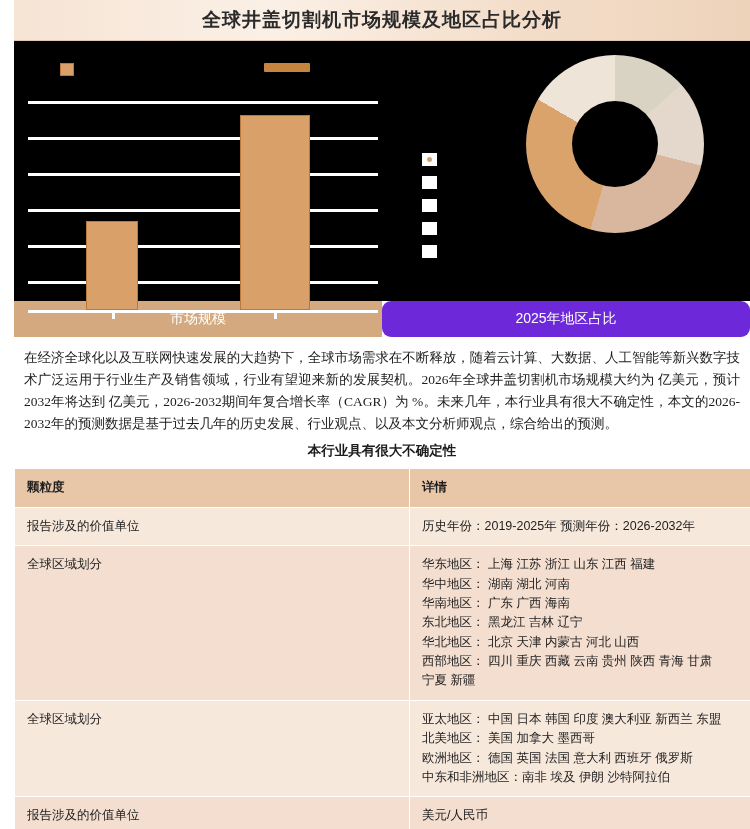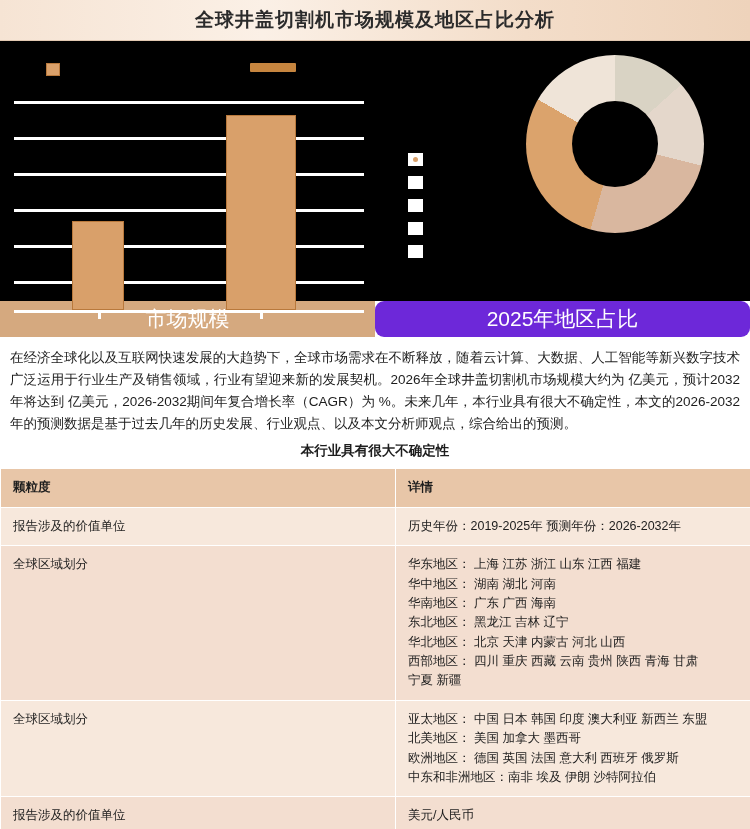"全球井盖切割机市场规模及地区占比分析" .page { padding-left: none -> 14px }
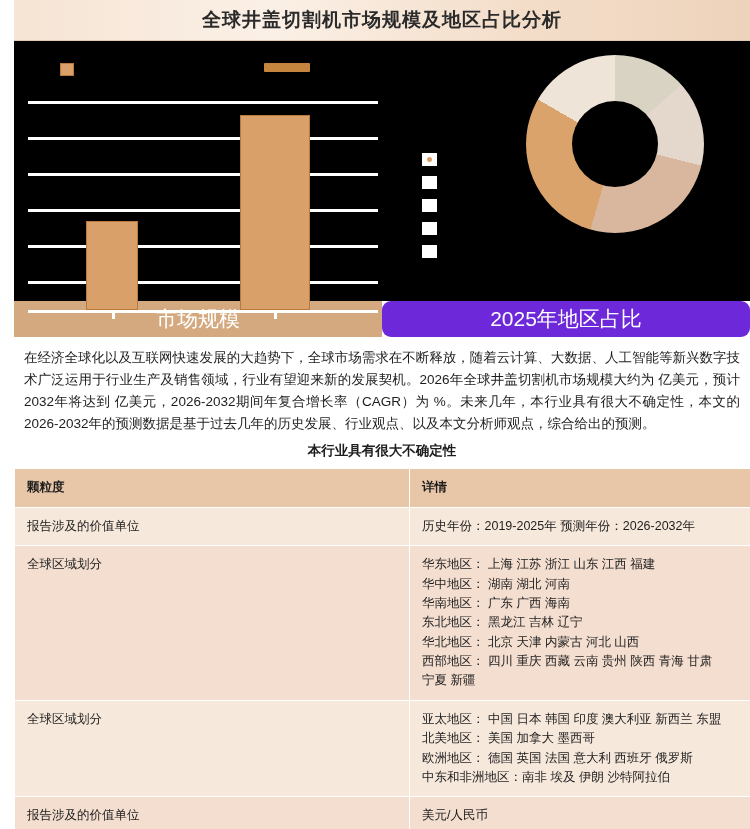"市场规模" .tab { font-size: 21px -> 14px }
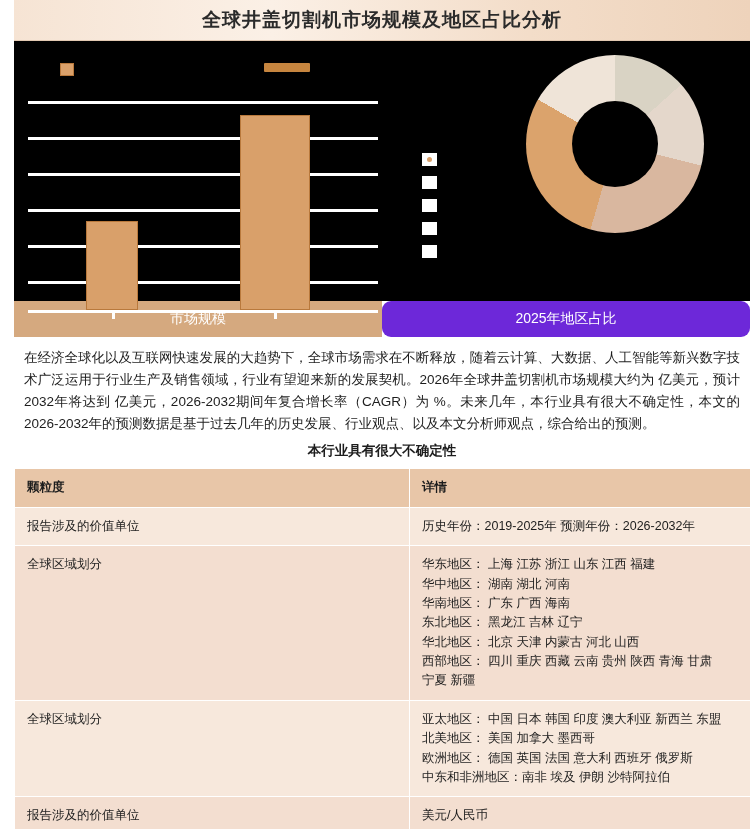"在经济全球化以及互联网快速发展的大趋势下，全球市场需求在不断释放，随着云计算、大" .body-text { font-family: none -> Liberation Serif, serif }
